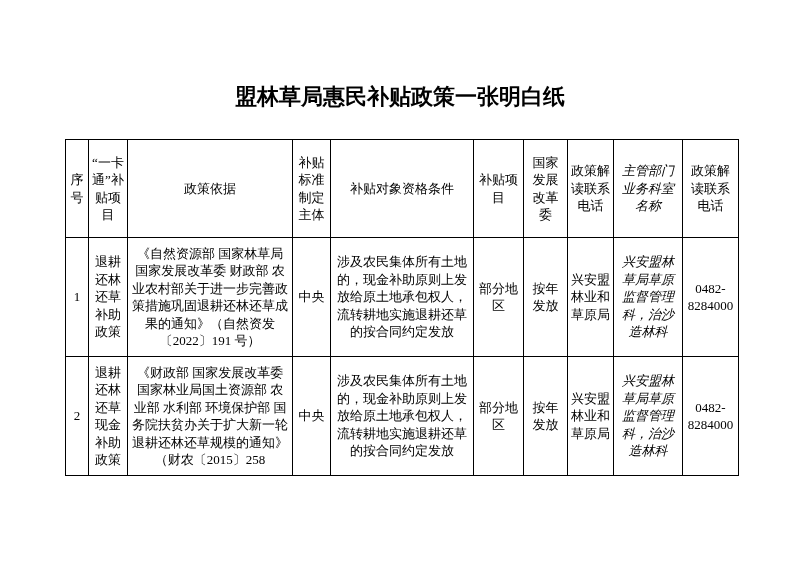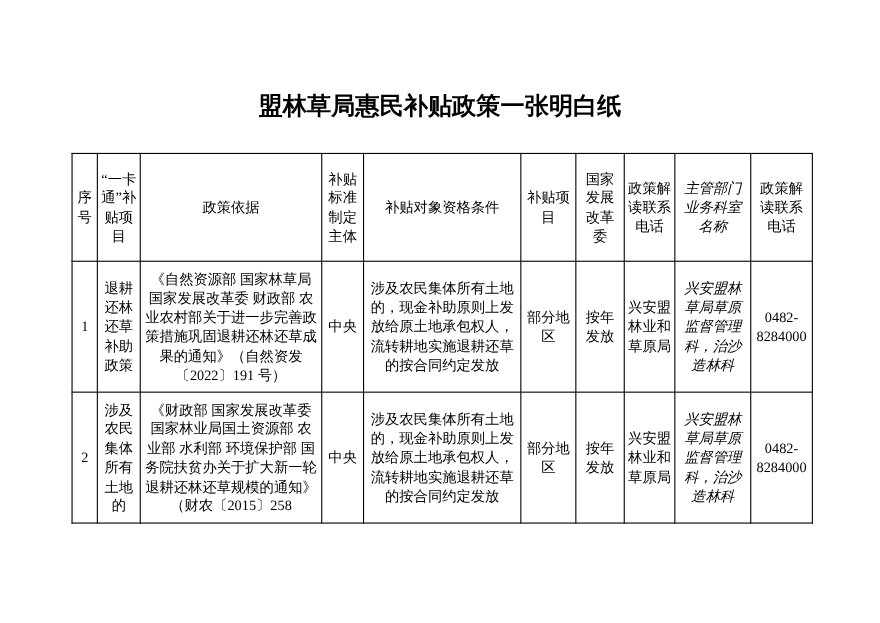"涉及农民集体所有土地的" td { text: 涉及农民集体所有土地的 -> 退耕还林还草现金补助政策 }
